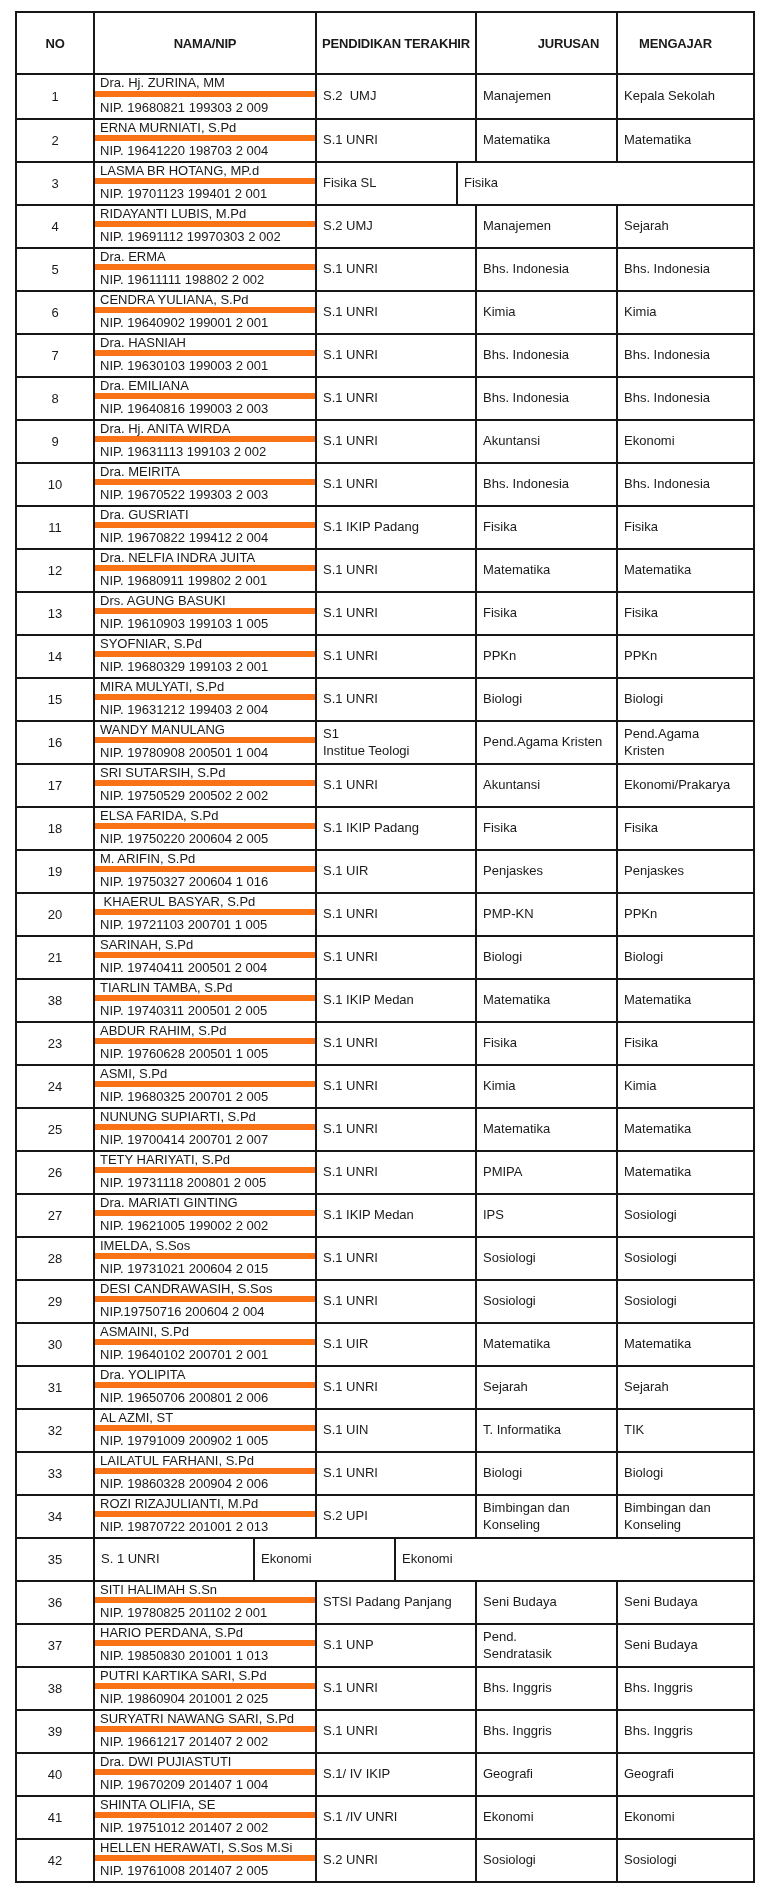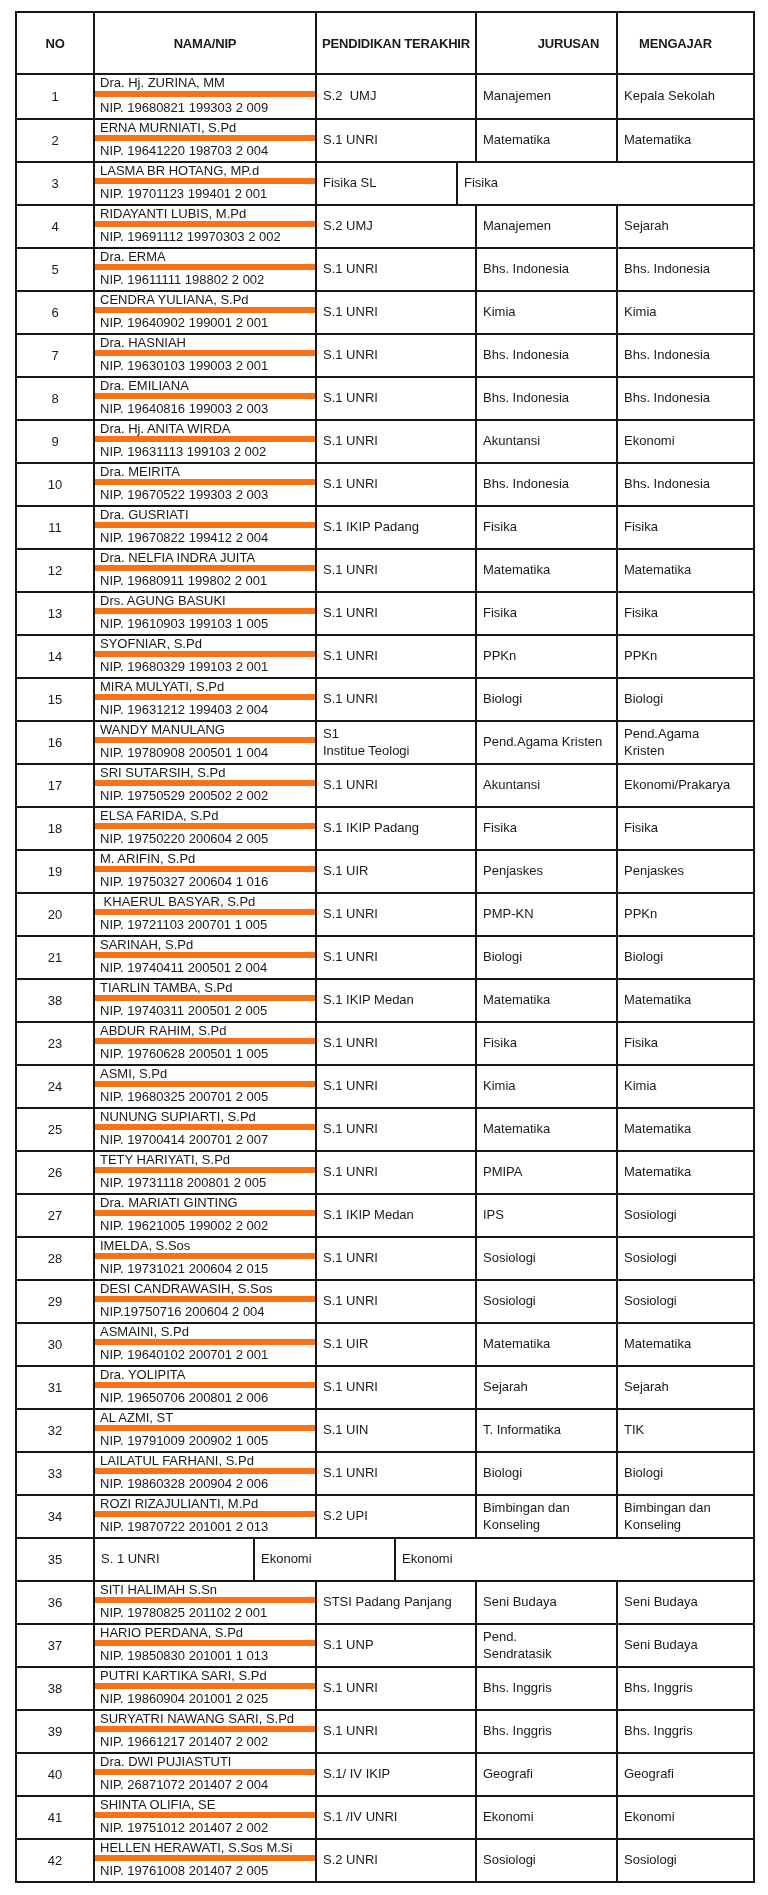"NIP. 26871072 201407 2 004" div.nip-line { text: 26871072 201407 2 004 -> 19670209 201407 1 004 }
